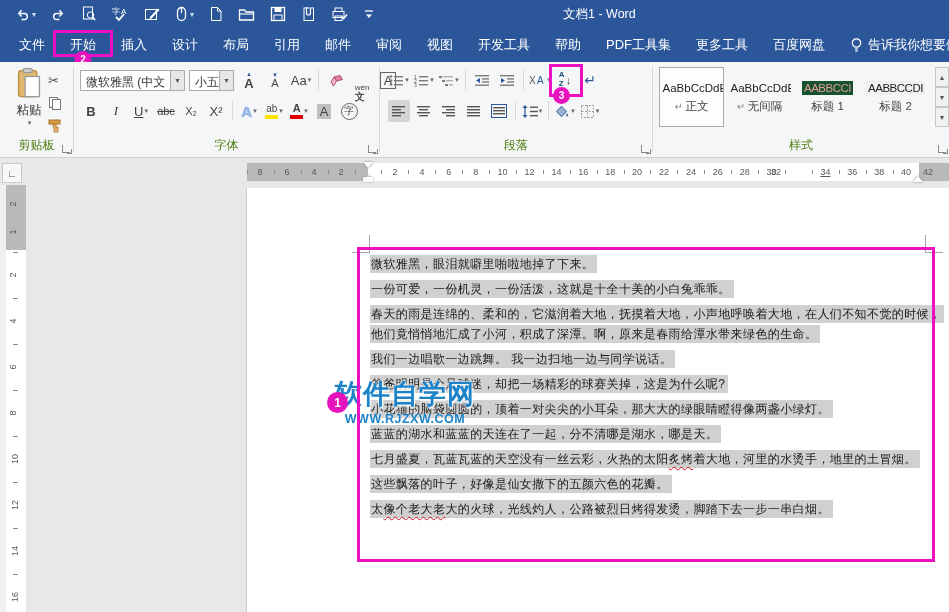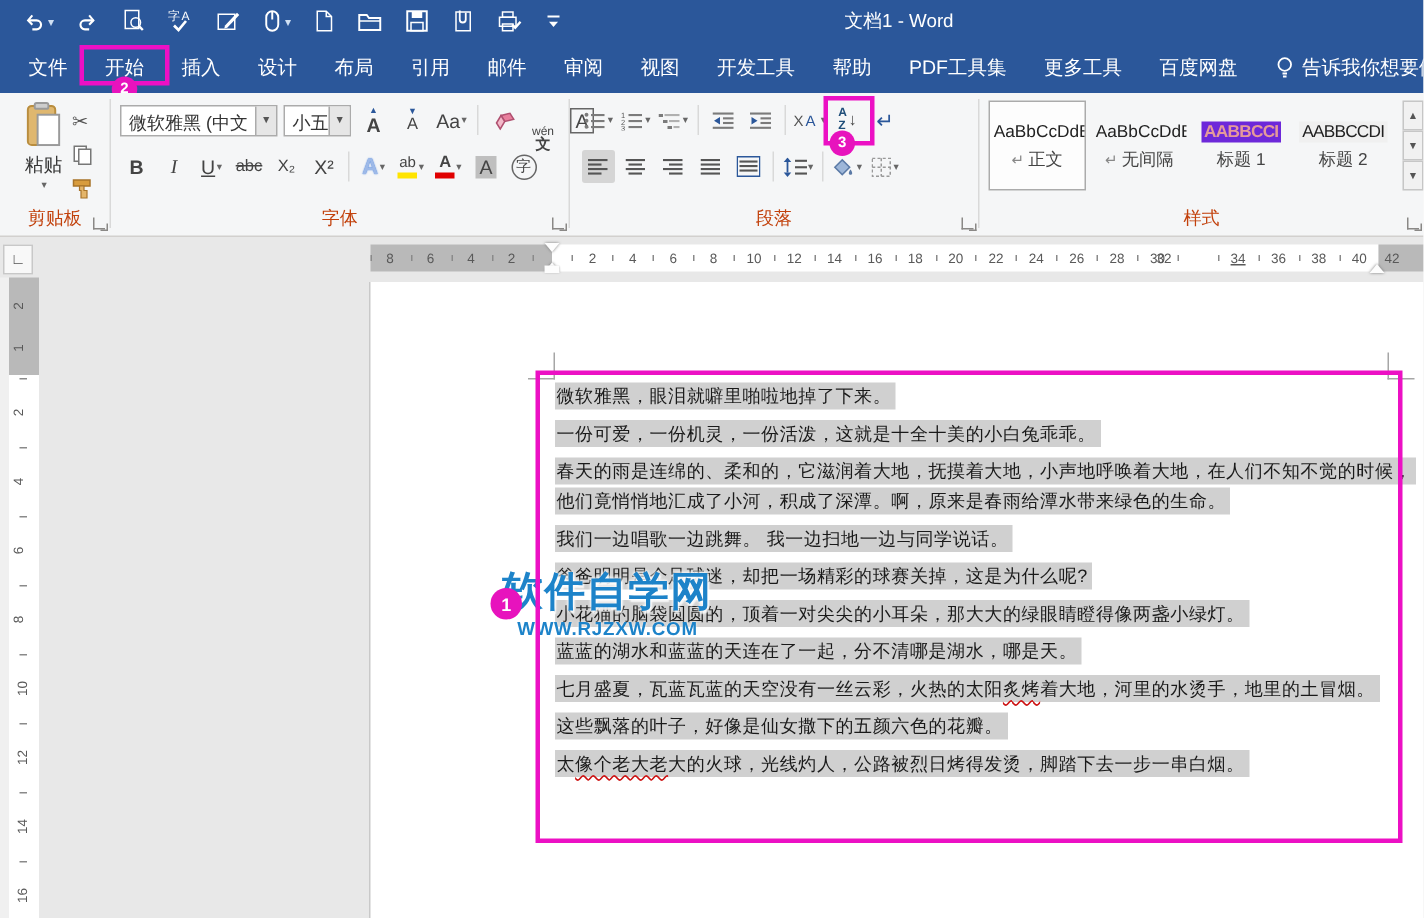"wén" .phon { align-items: center -> none }
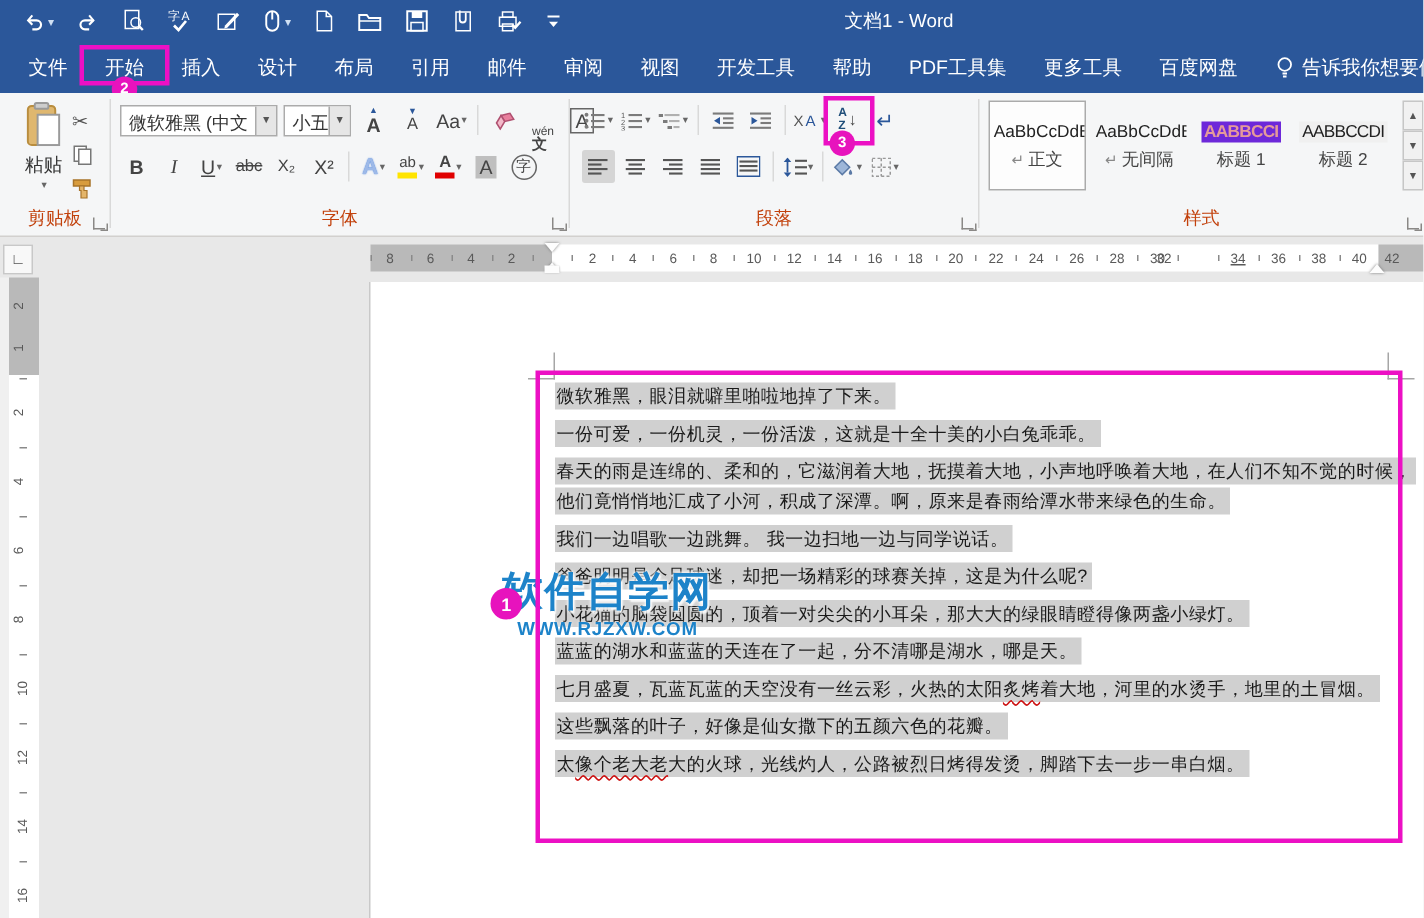"AABBCCI" .scard.h1 .sprev { background: #6d28d9 -> #14532d; font-weight: bold -> none }
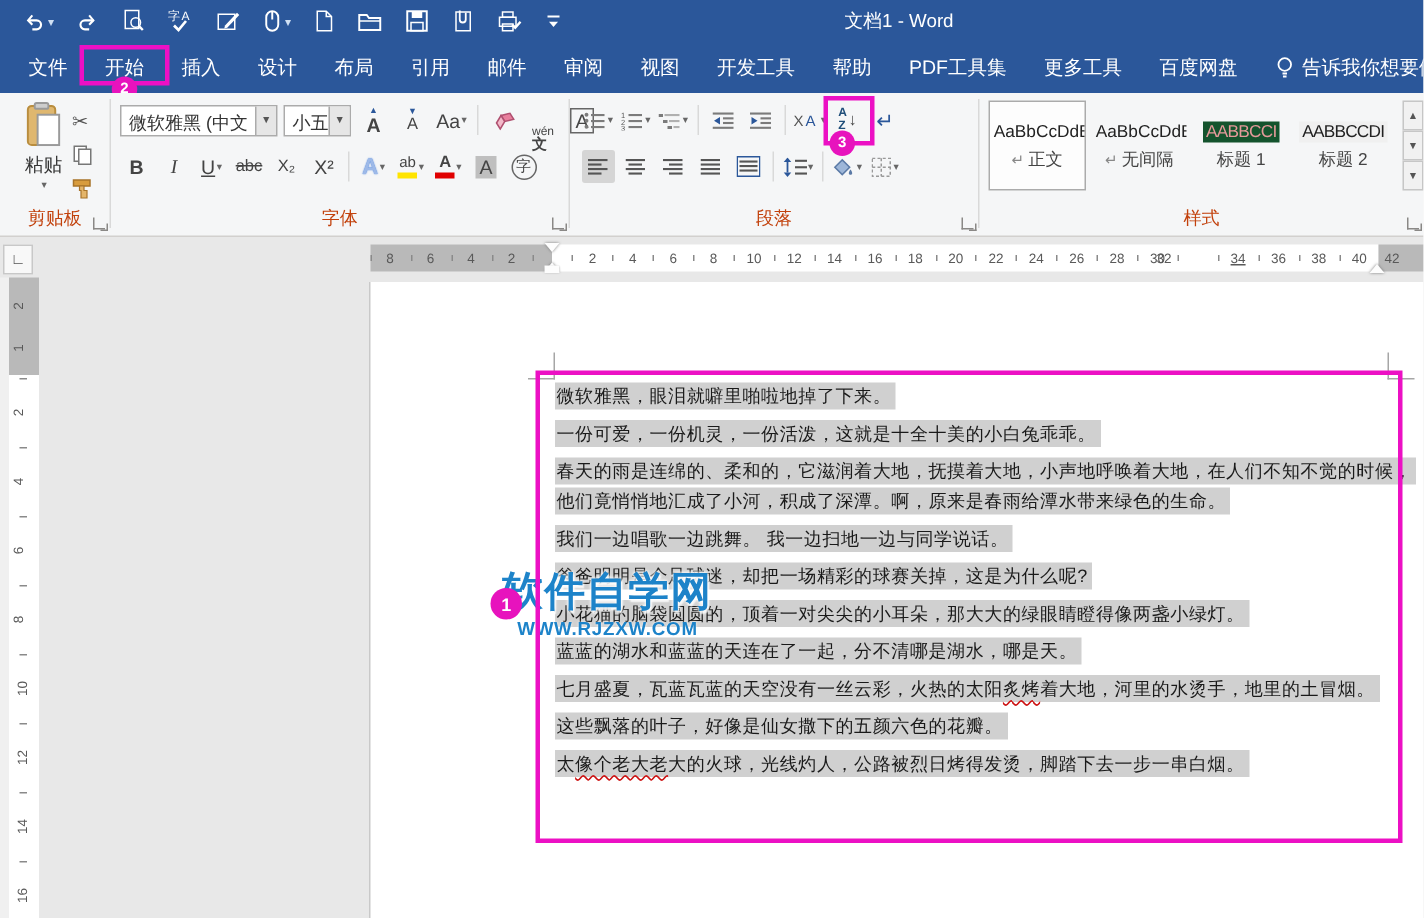"剪贴板" .glabel { color: #c2410c -> #4d7c0f }
